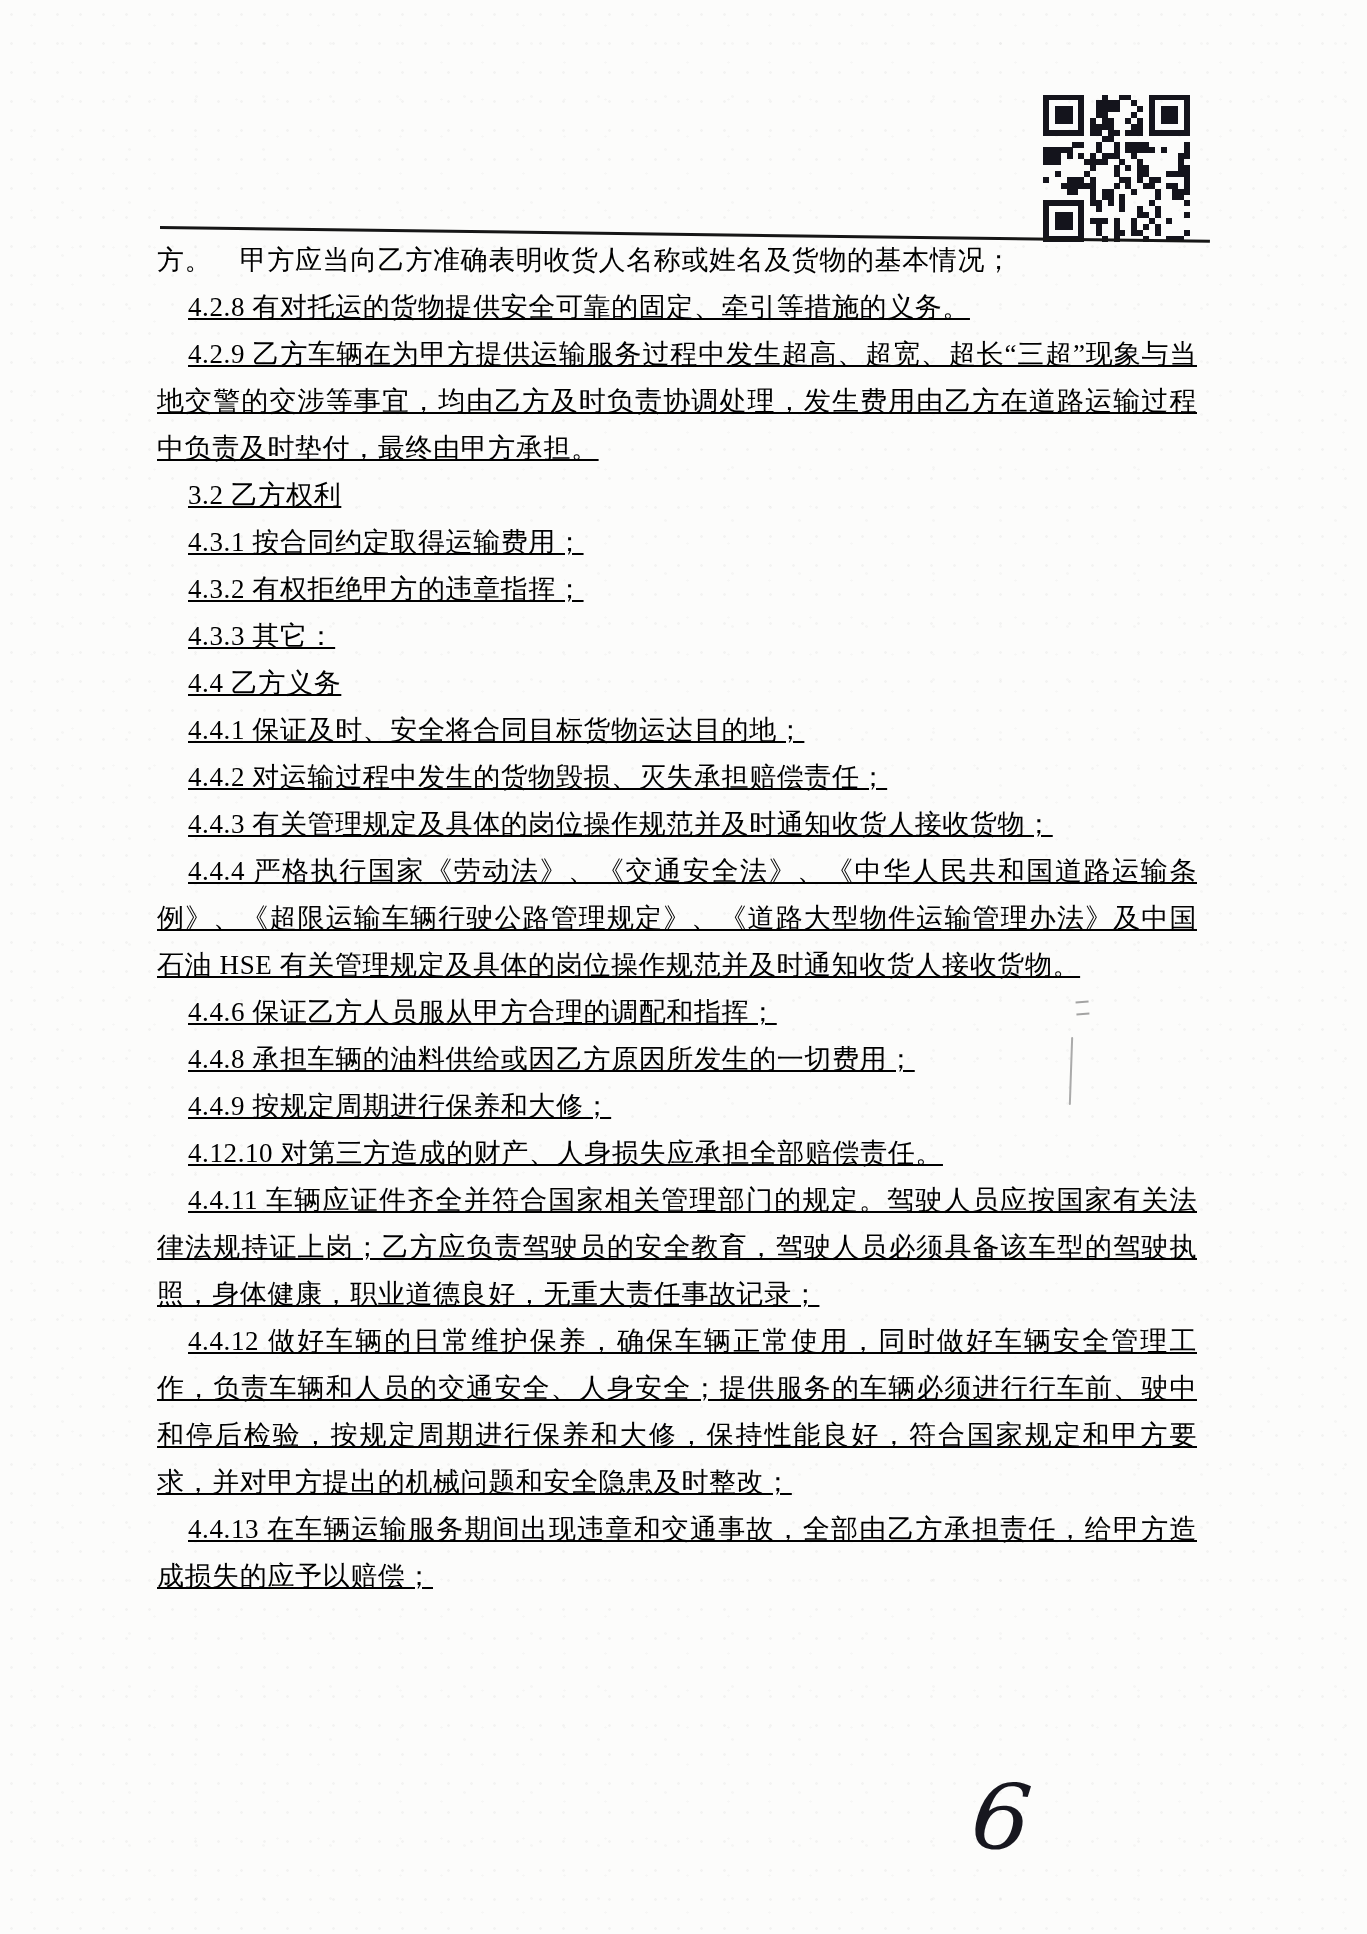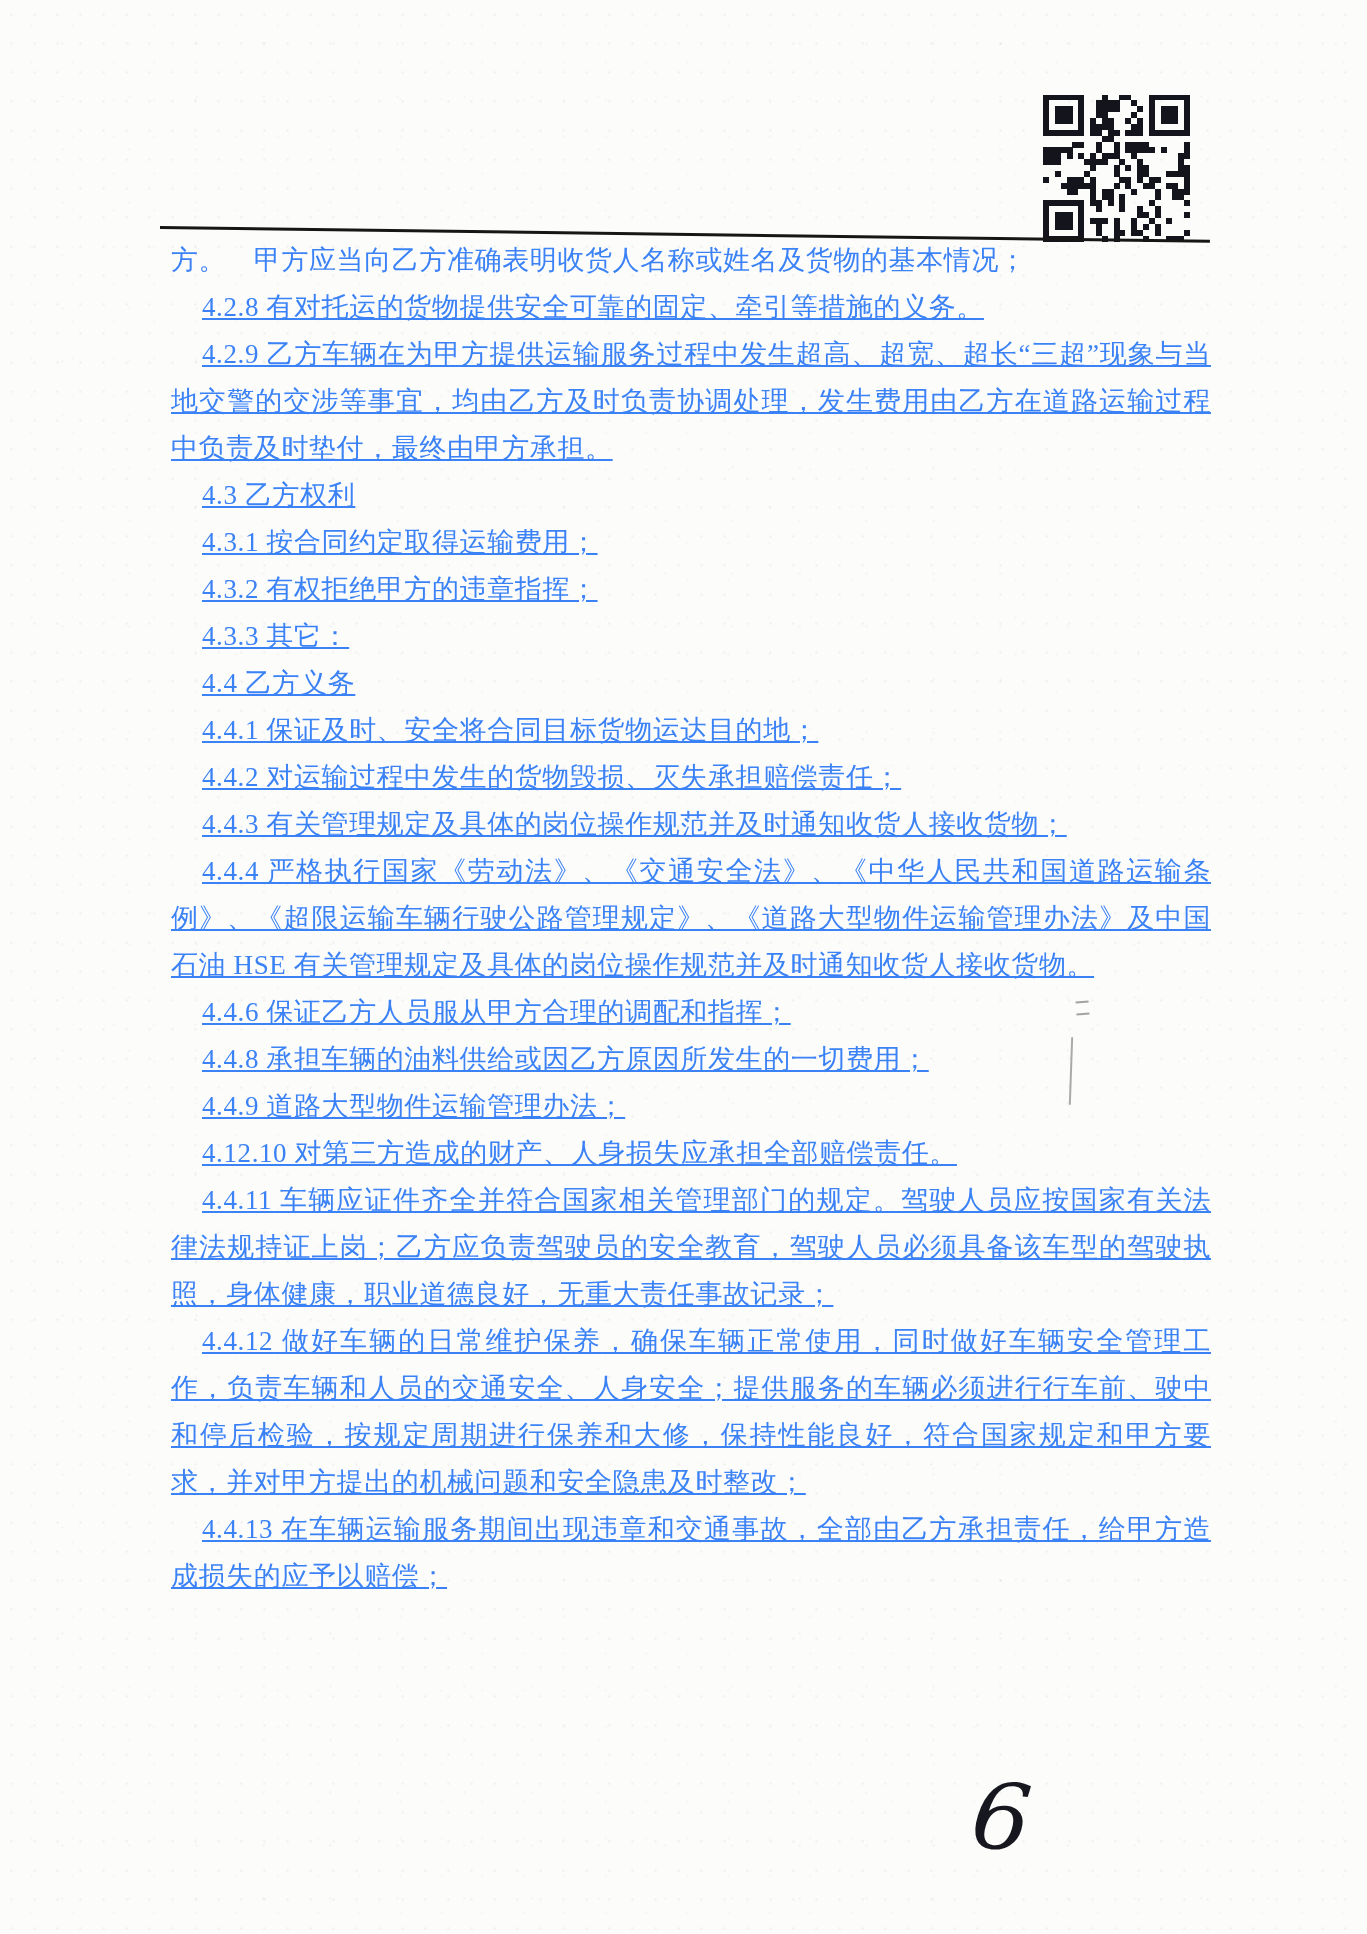"方。 甲方应当向乙方准确表明收货人名称或姓名及货物的基本情况；" .doc { color: #3b82f6 -> #000000; left: 171px -> 157px }
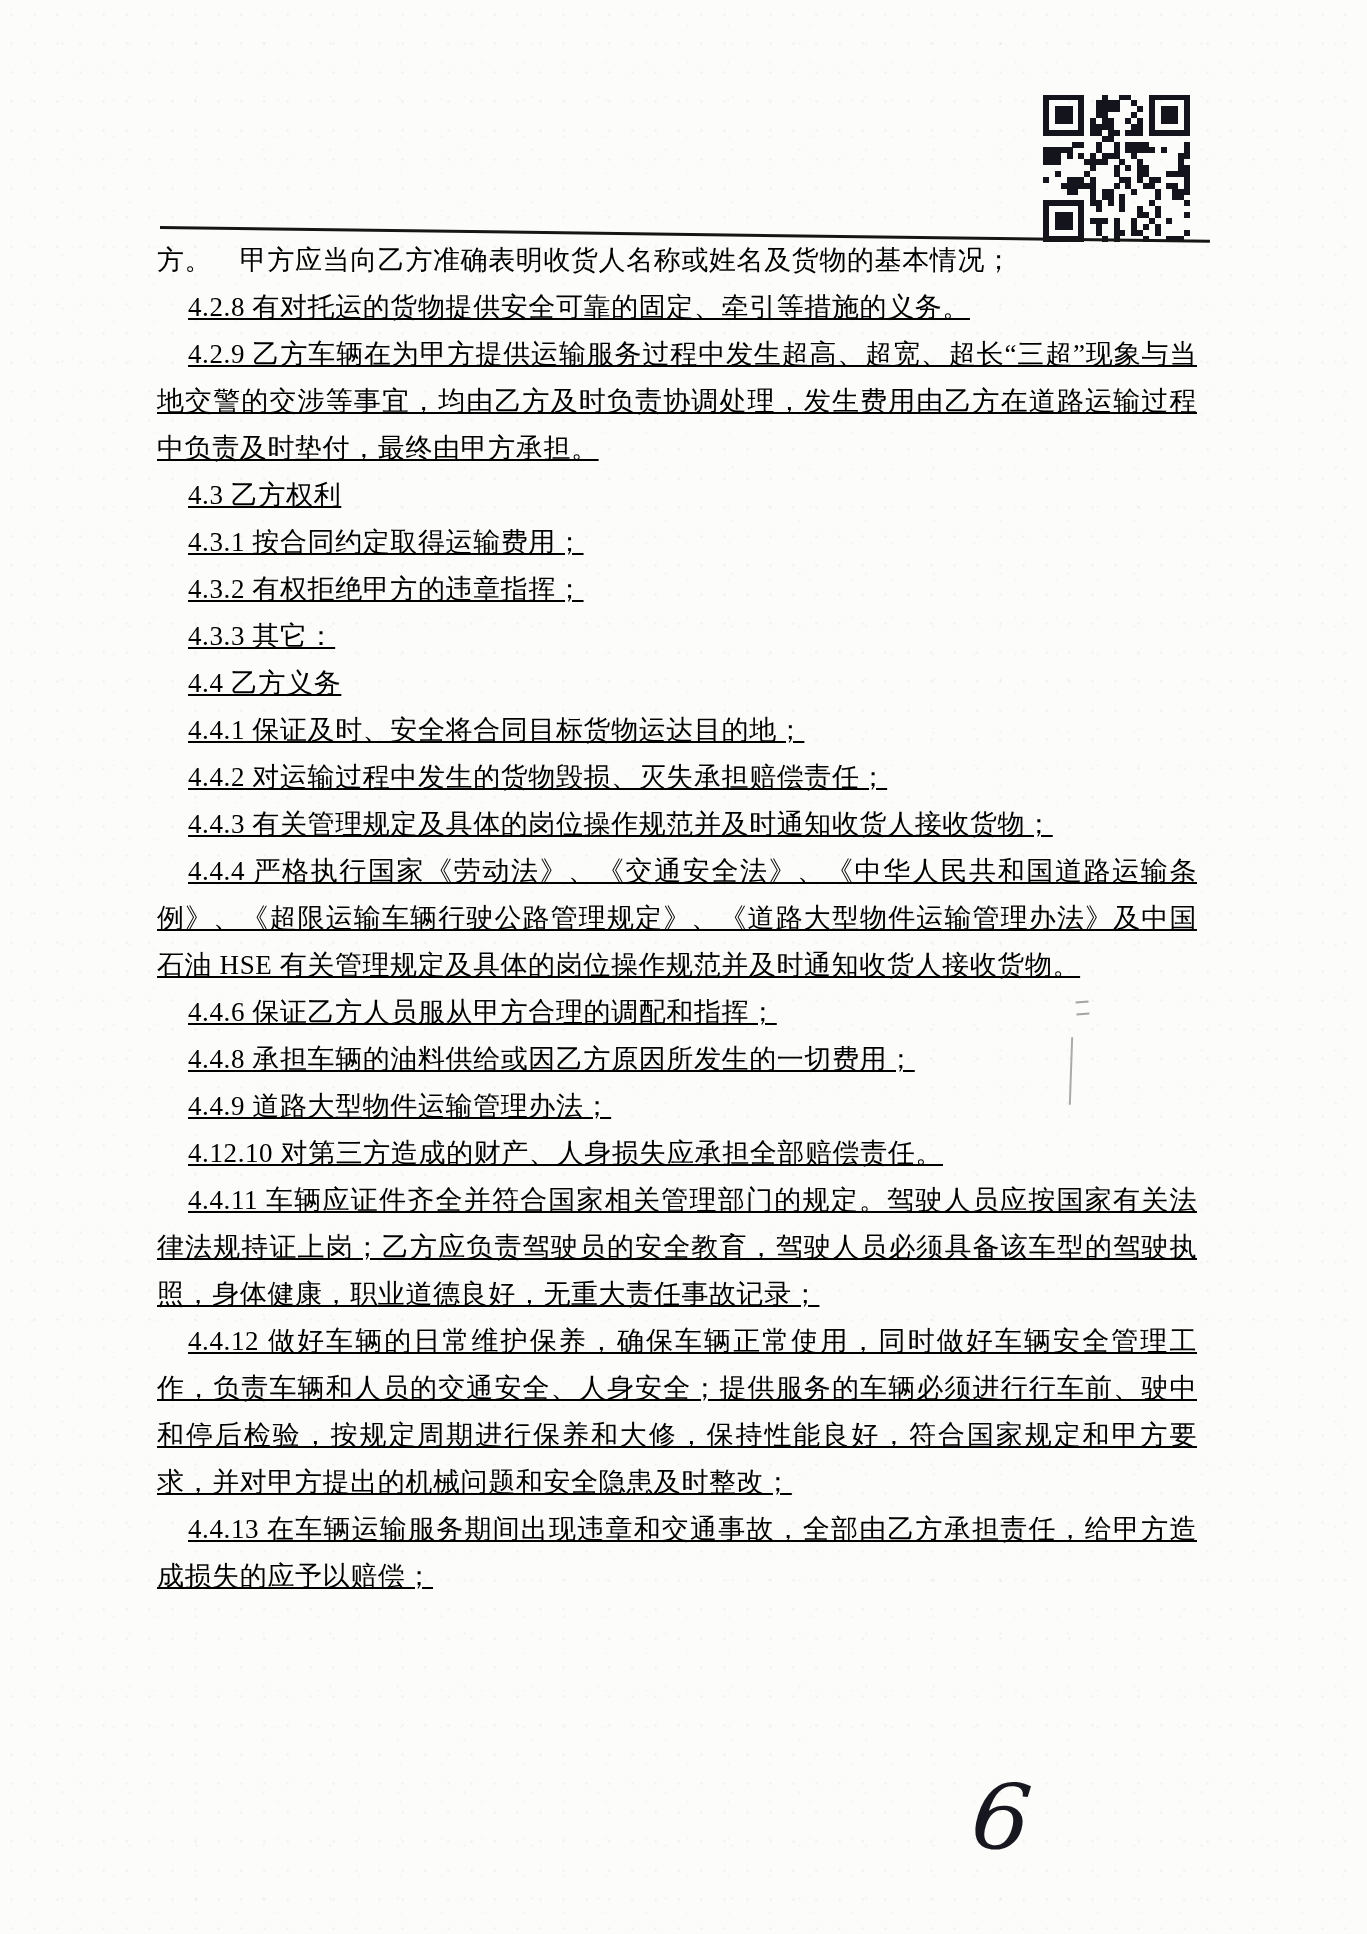"4.3 乙方权利" p.indent { text: 4.3 -> 3.2 }
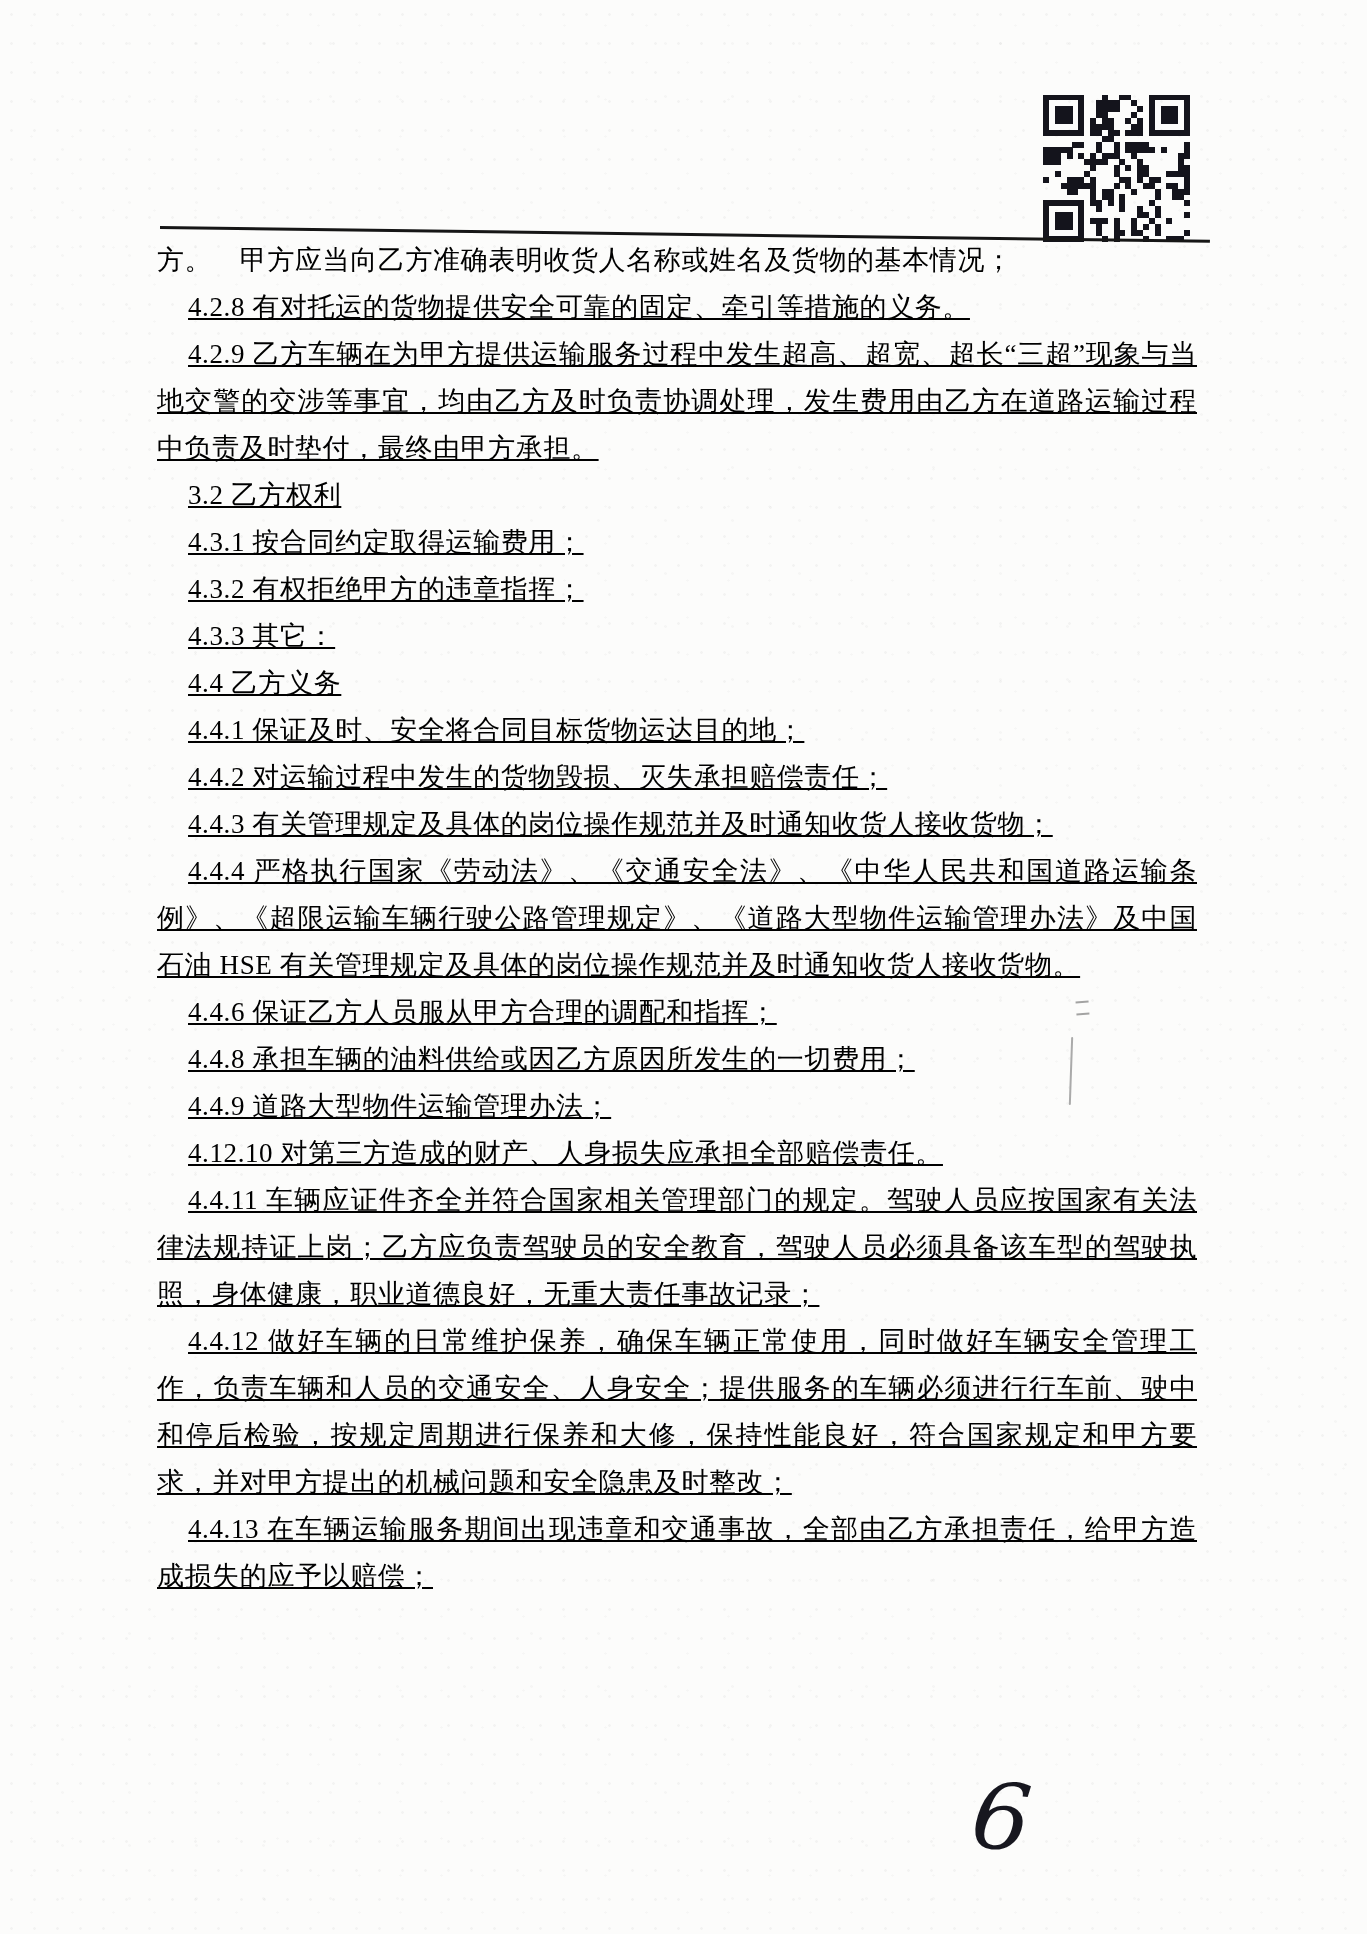"4.4.9 道路大型物件运输管理办法；" p.indent { text: 道路大型物件运输管理办法 -> 按规定周期进行保养和大修 }
